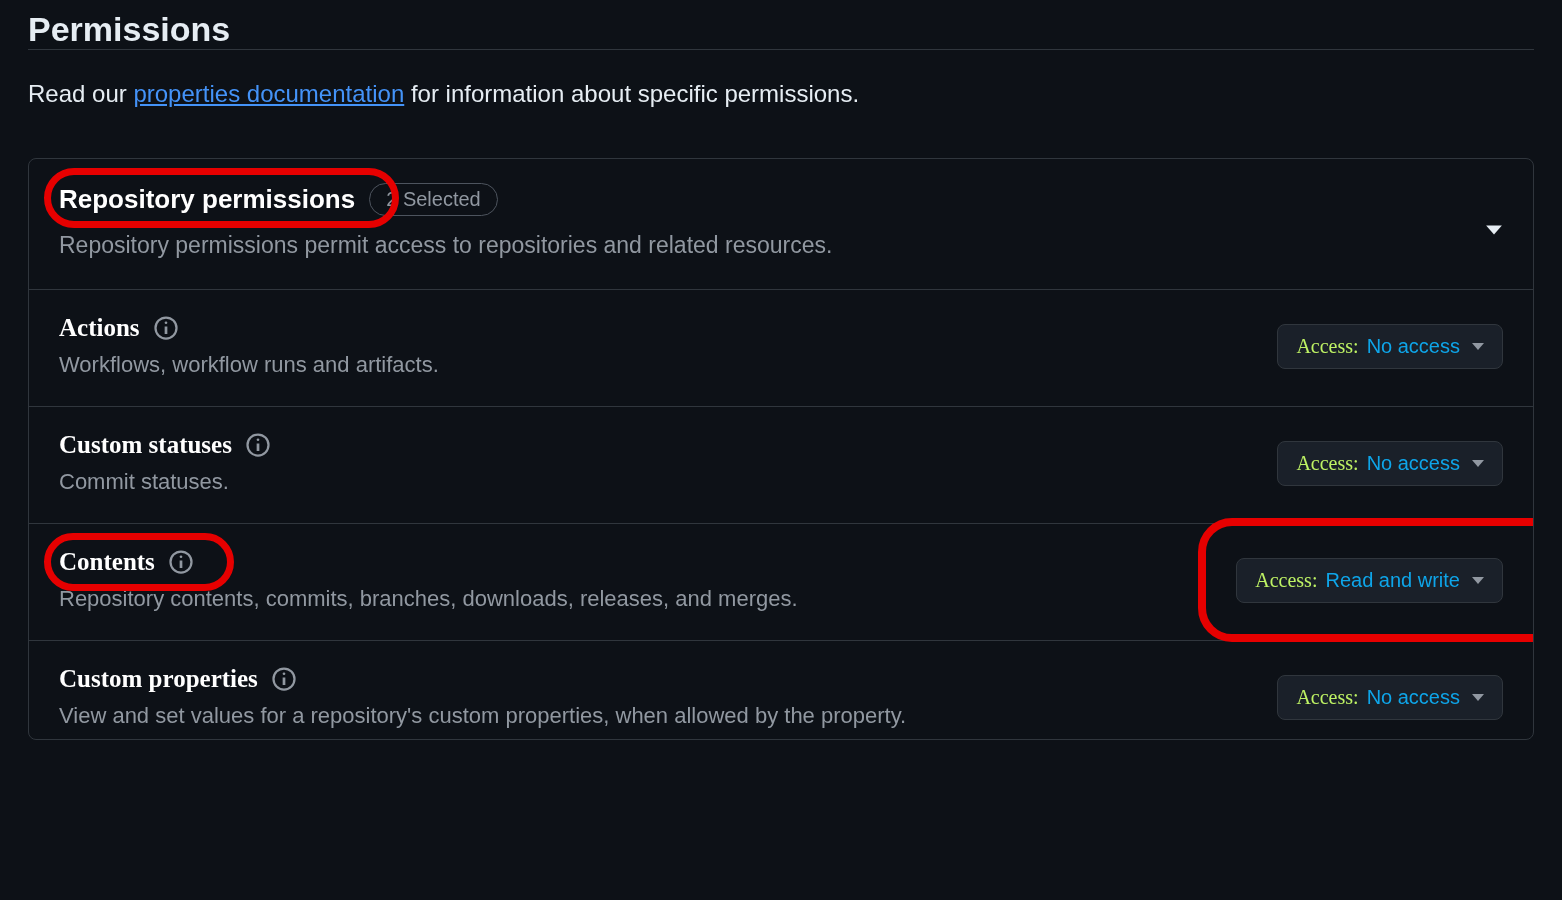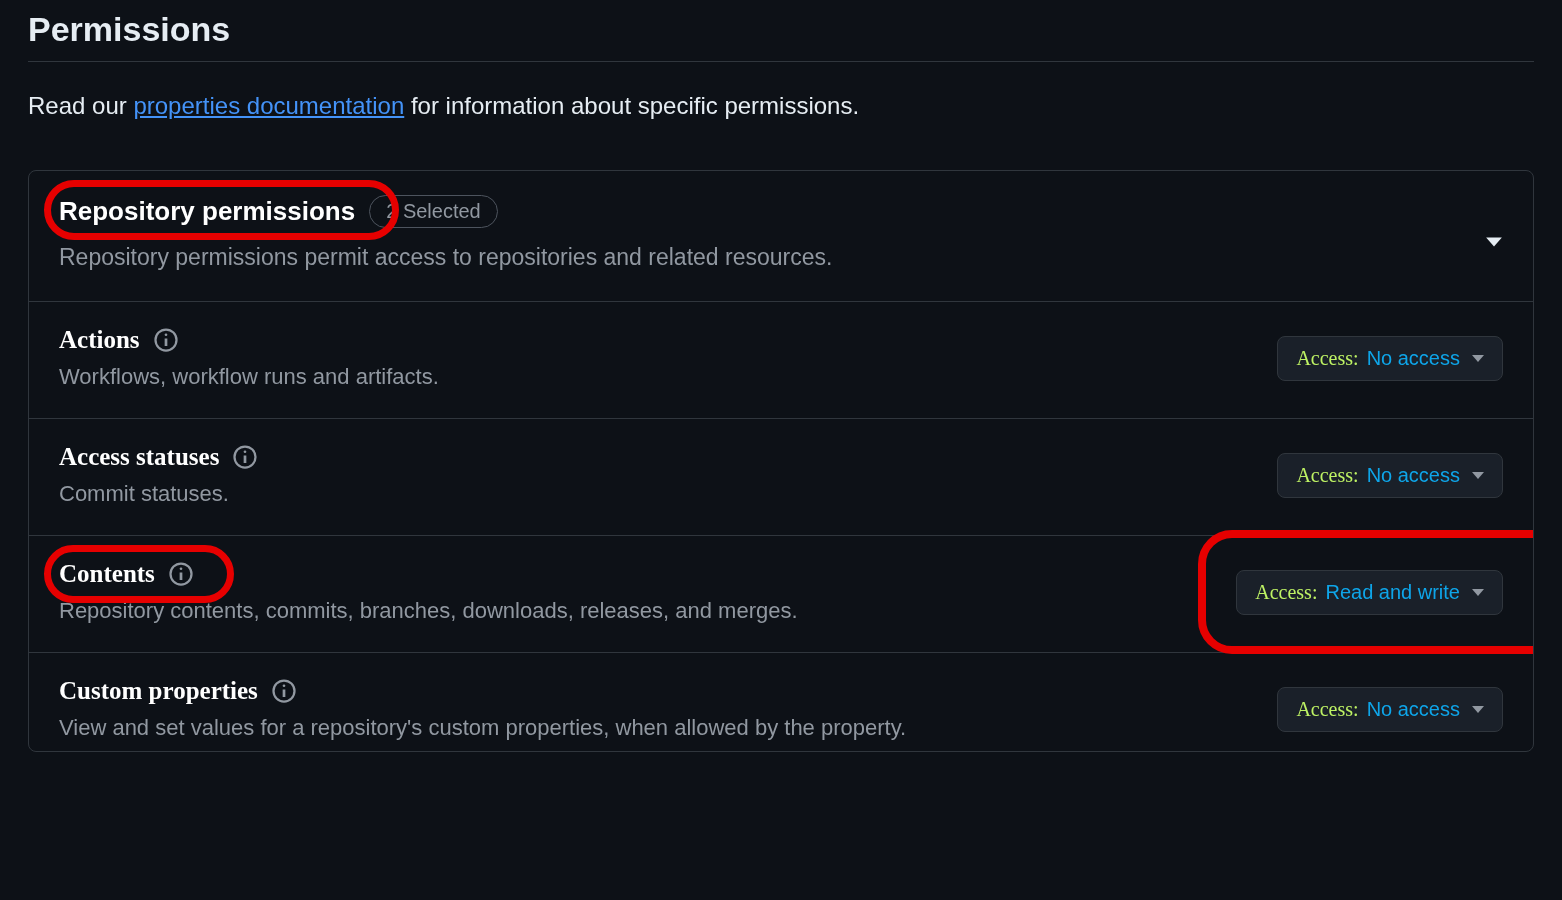"Permissions" .page-title { padding-bottom: 12px -> 0 }
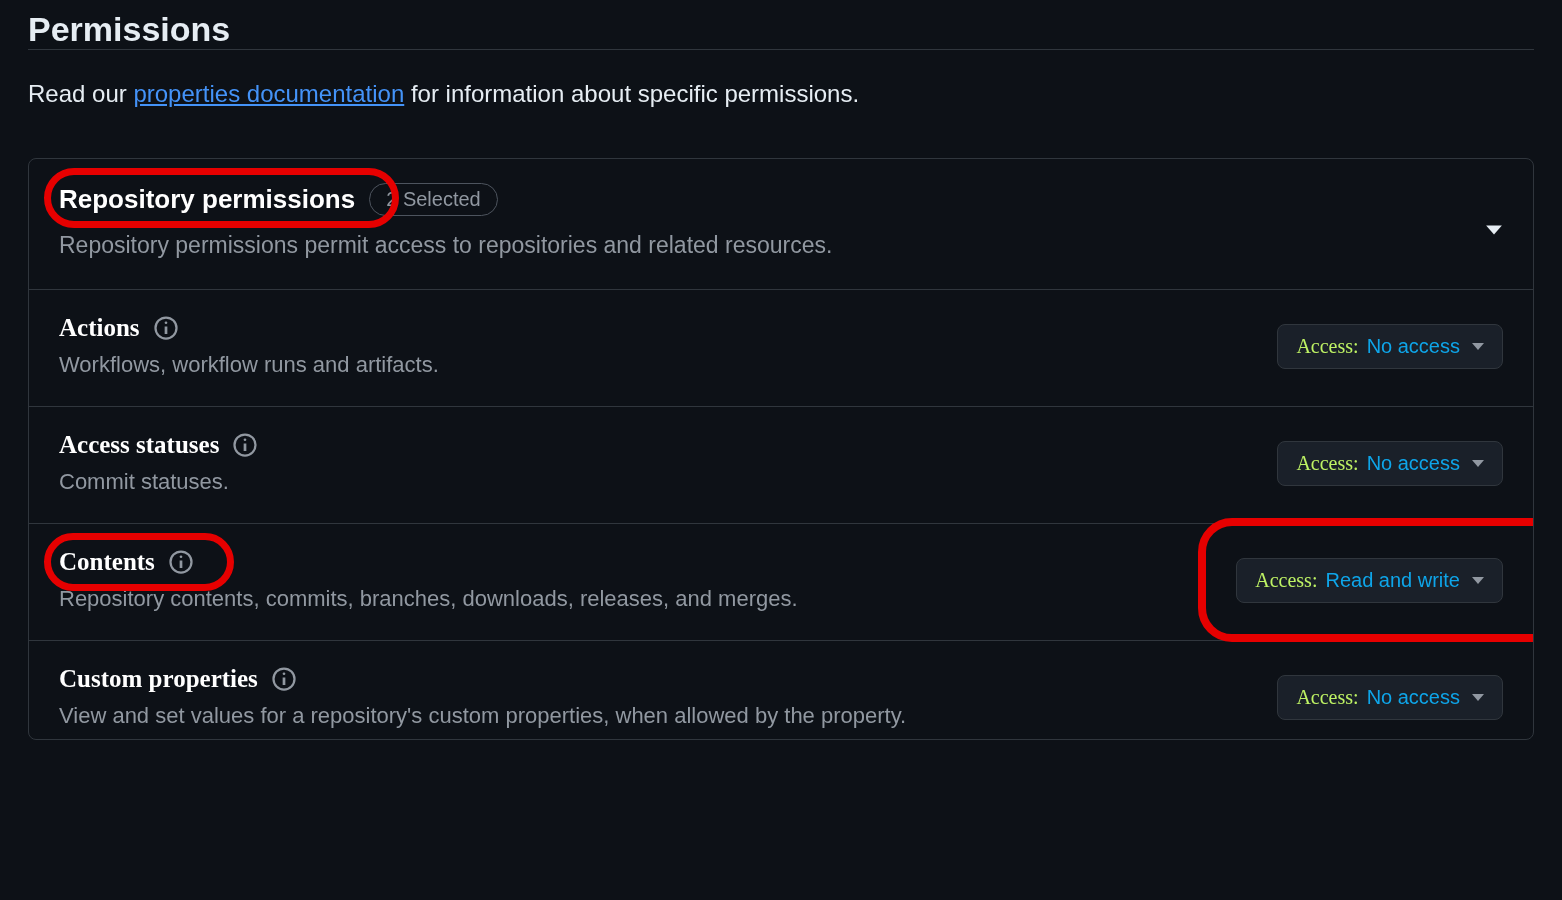"Access statuses" span.perm-title { text: Access -> Custom }
